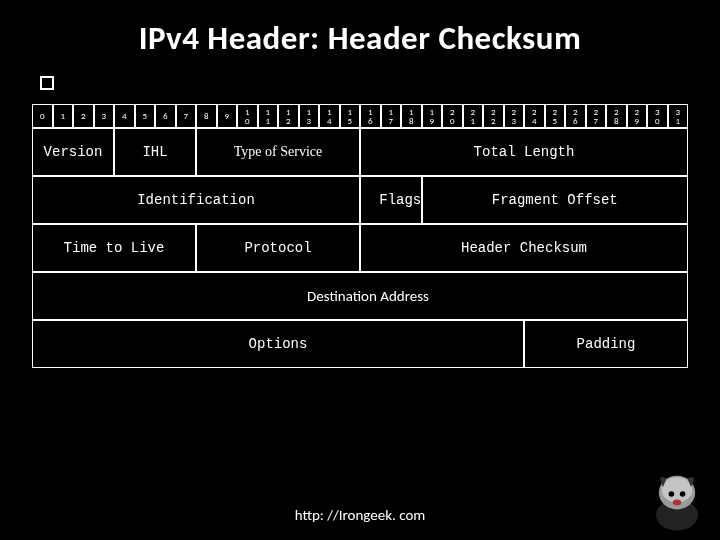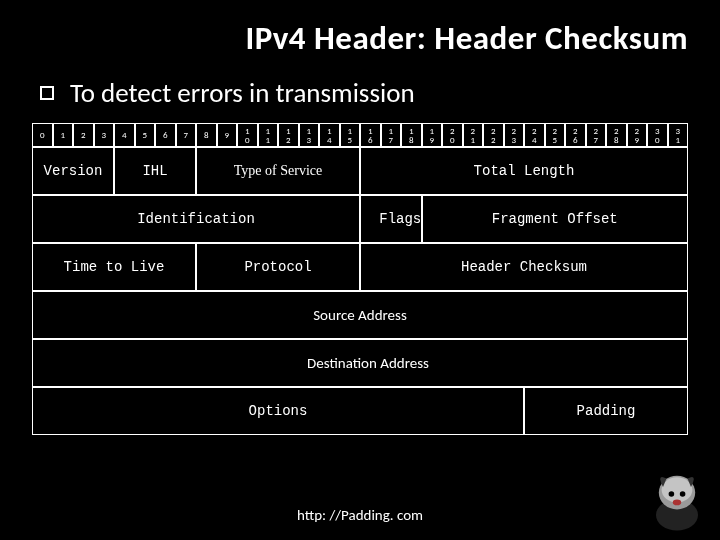"IPv4 Header: Header Checksum" .title { text-align: right -> center }
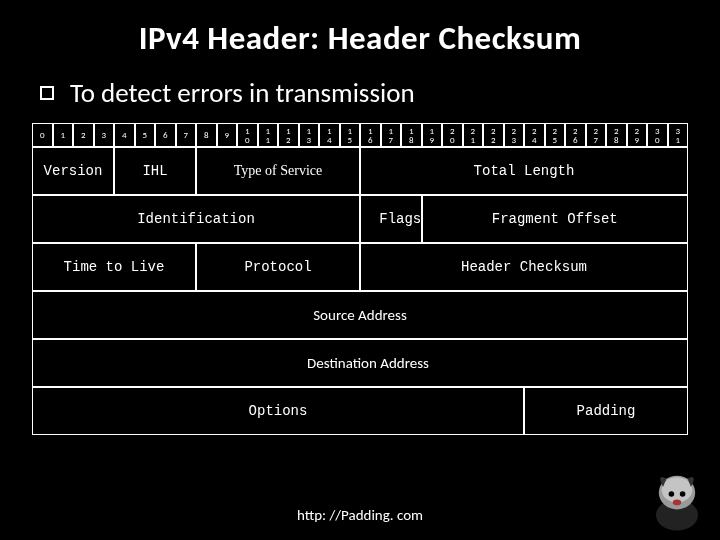"To detect errors in transmission" span.bullet-text { html: <span>To detect errors in transmission</span> -> none }
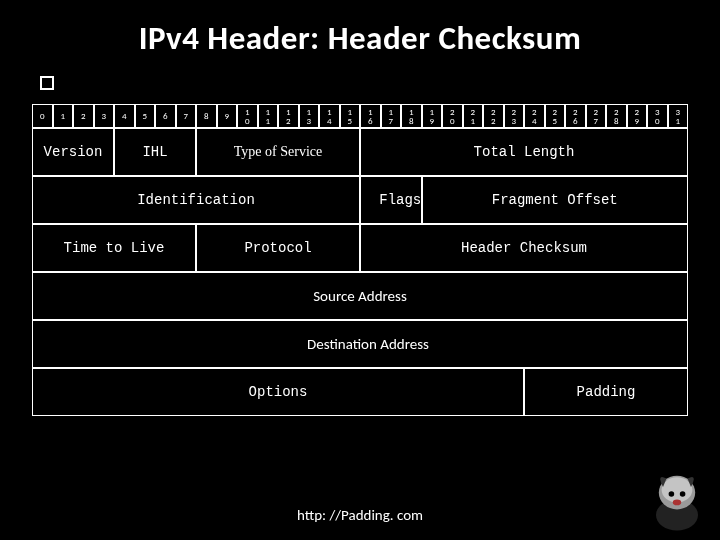"Source Address" div.fcell { html: <div>Source Address</div> -> none }
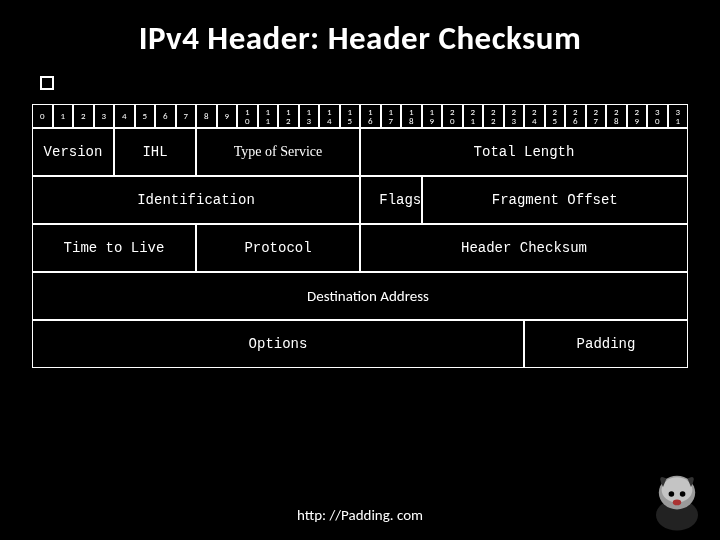"http: //Padding. com" div.footer { text: //Padding -> //Irongeek }
